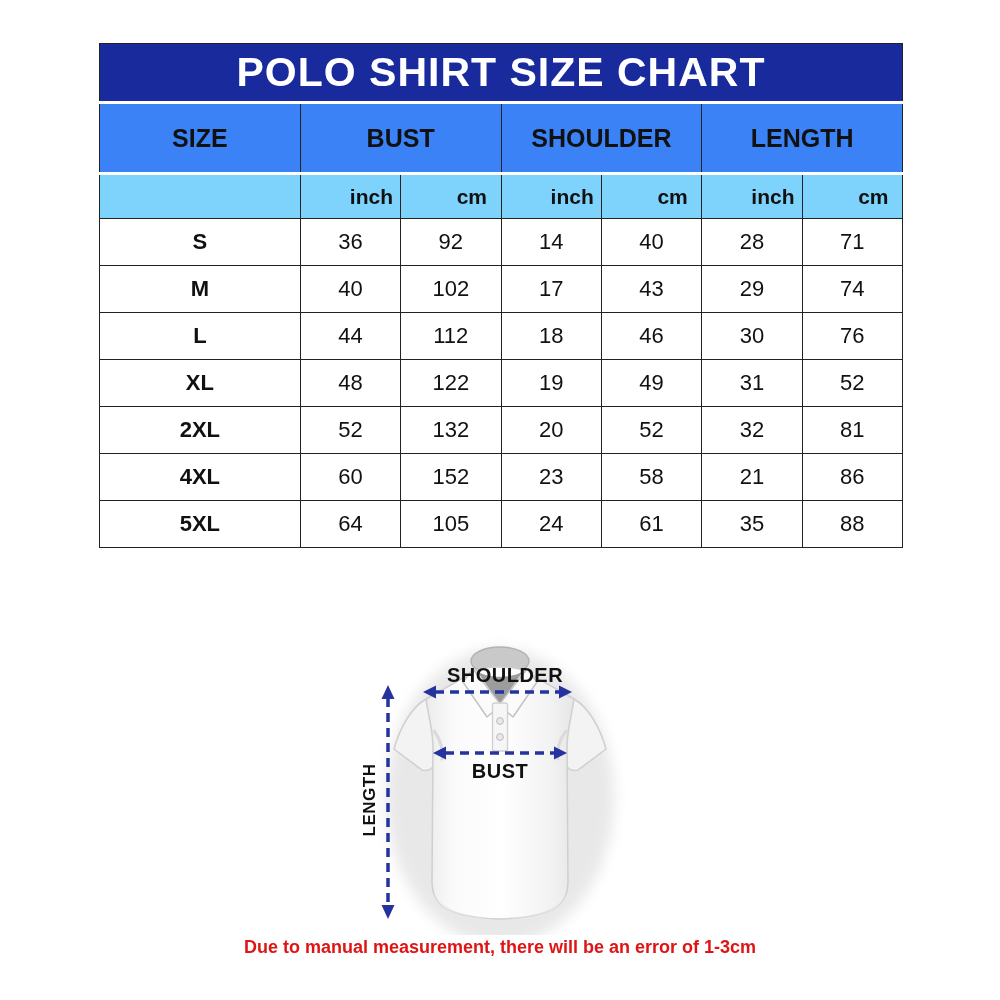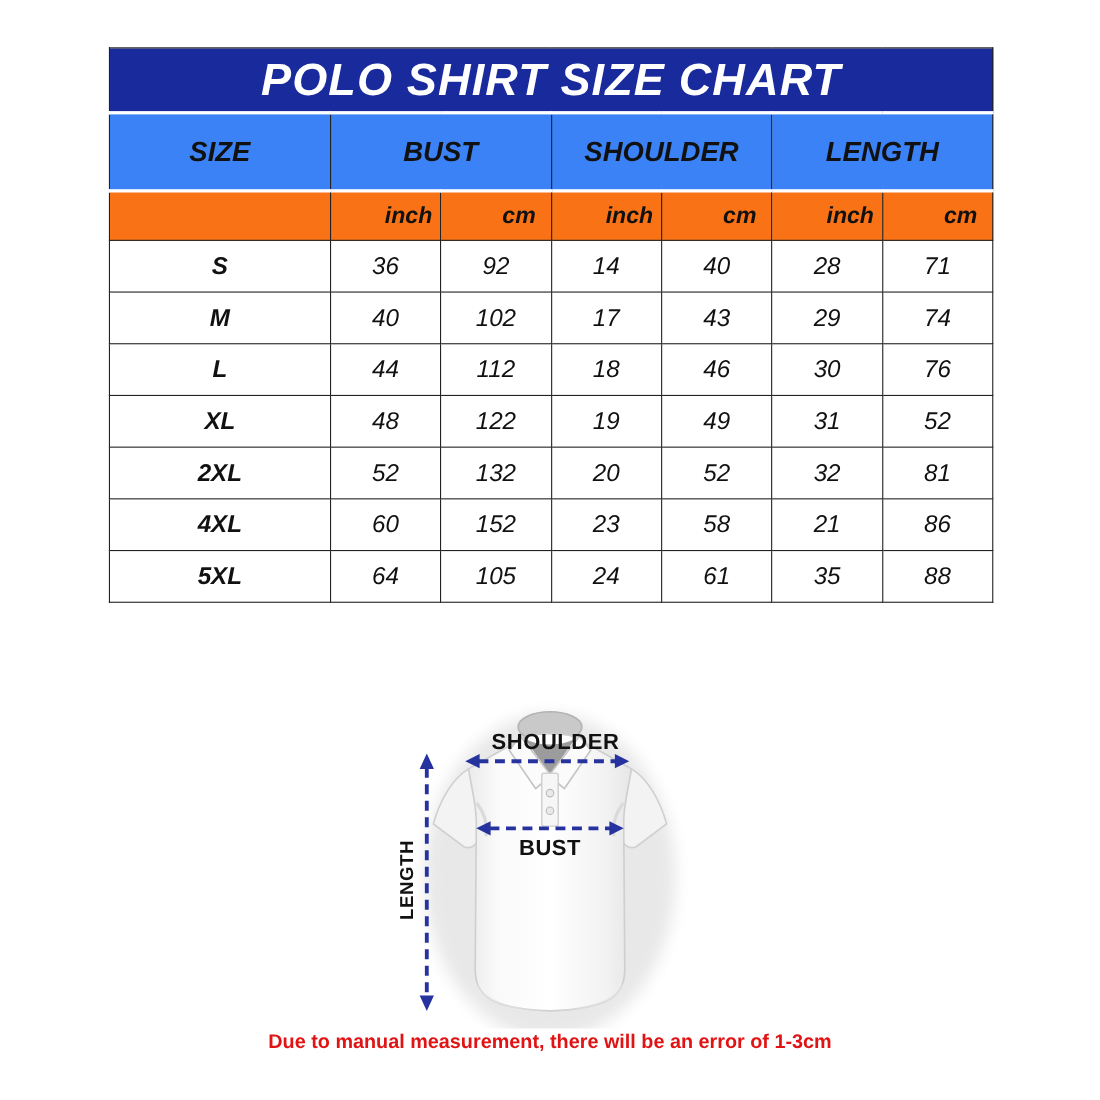"POLO SHIRT SIZE CHART" .chart-wrap { font-style: italic -> none }
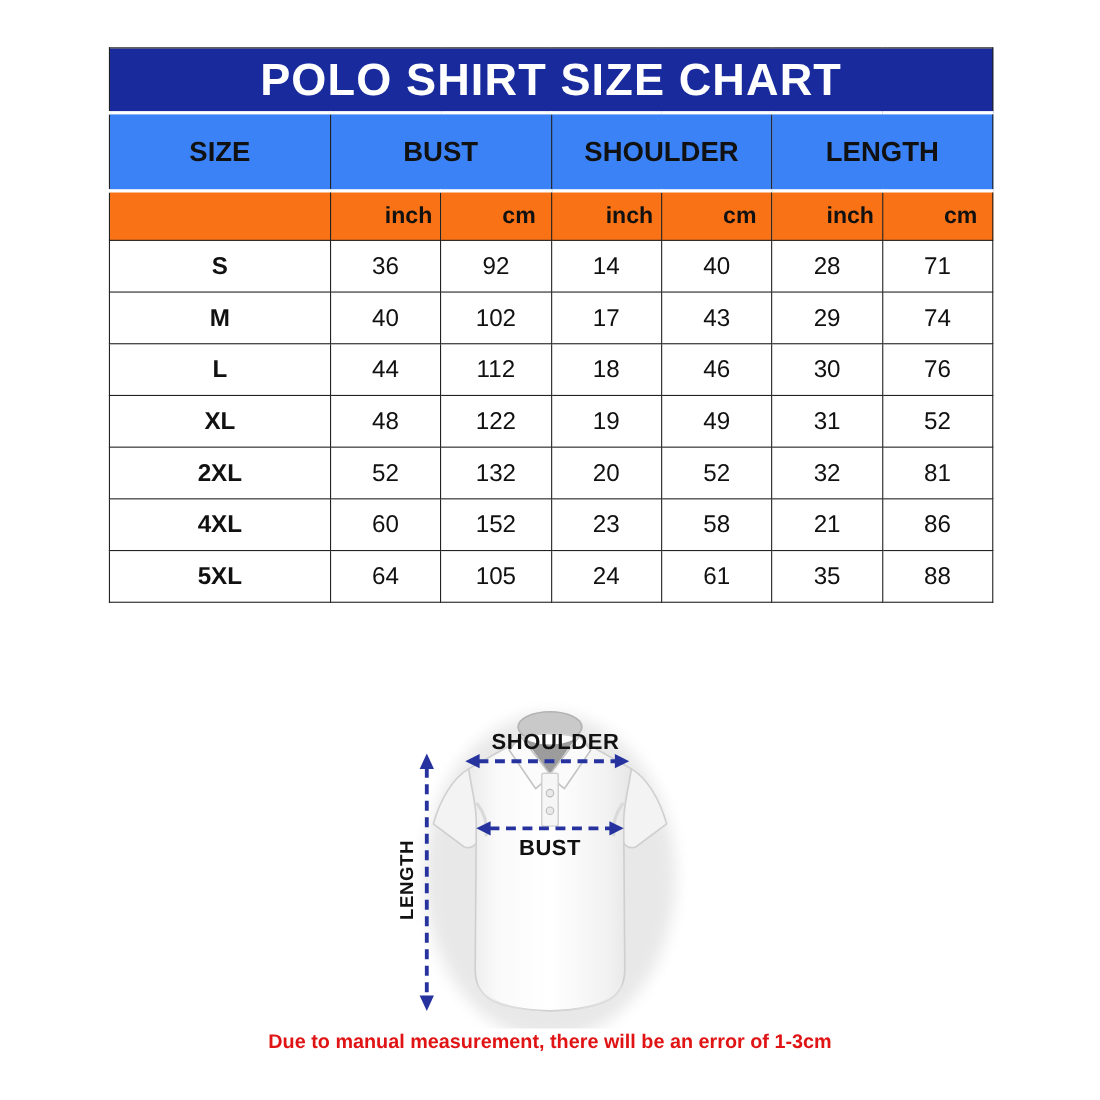"inch" tr.unit-row td { background: #f97316 -> #7dd3fc }
